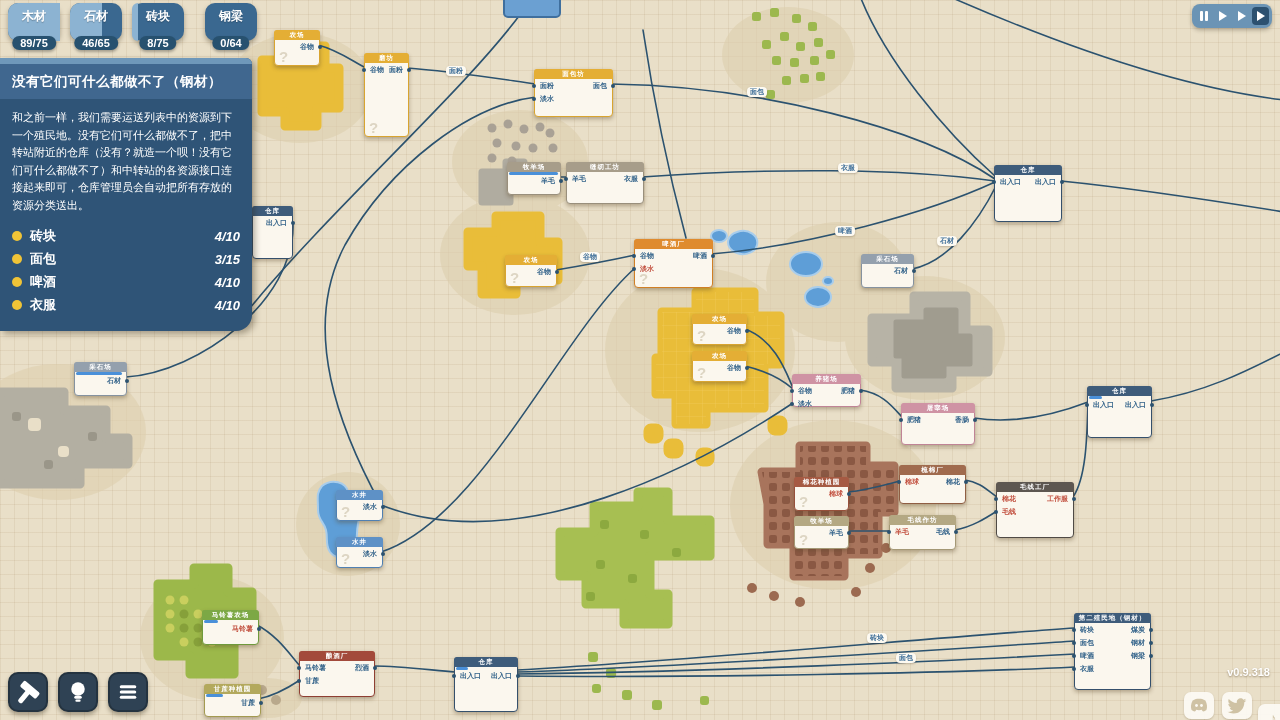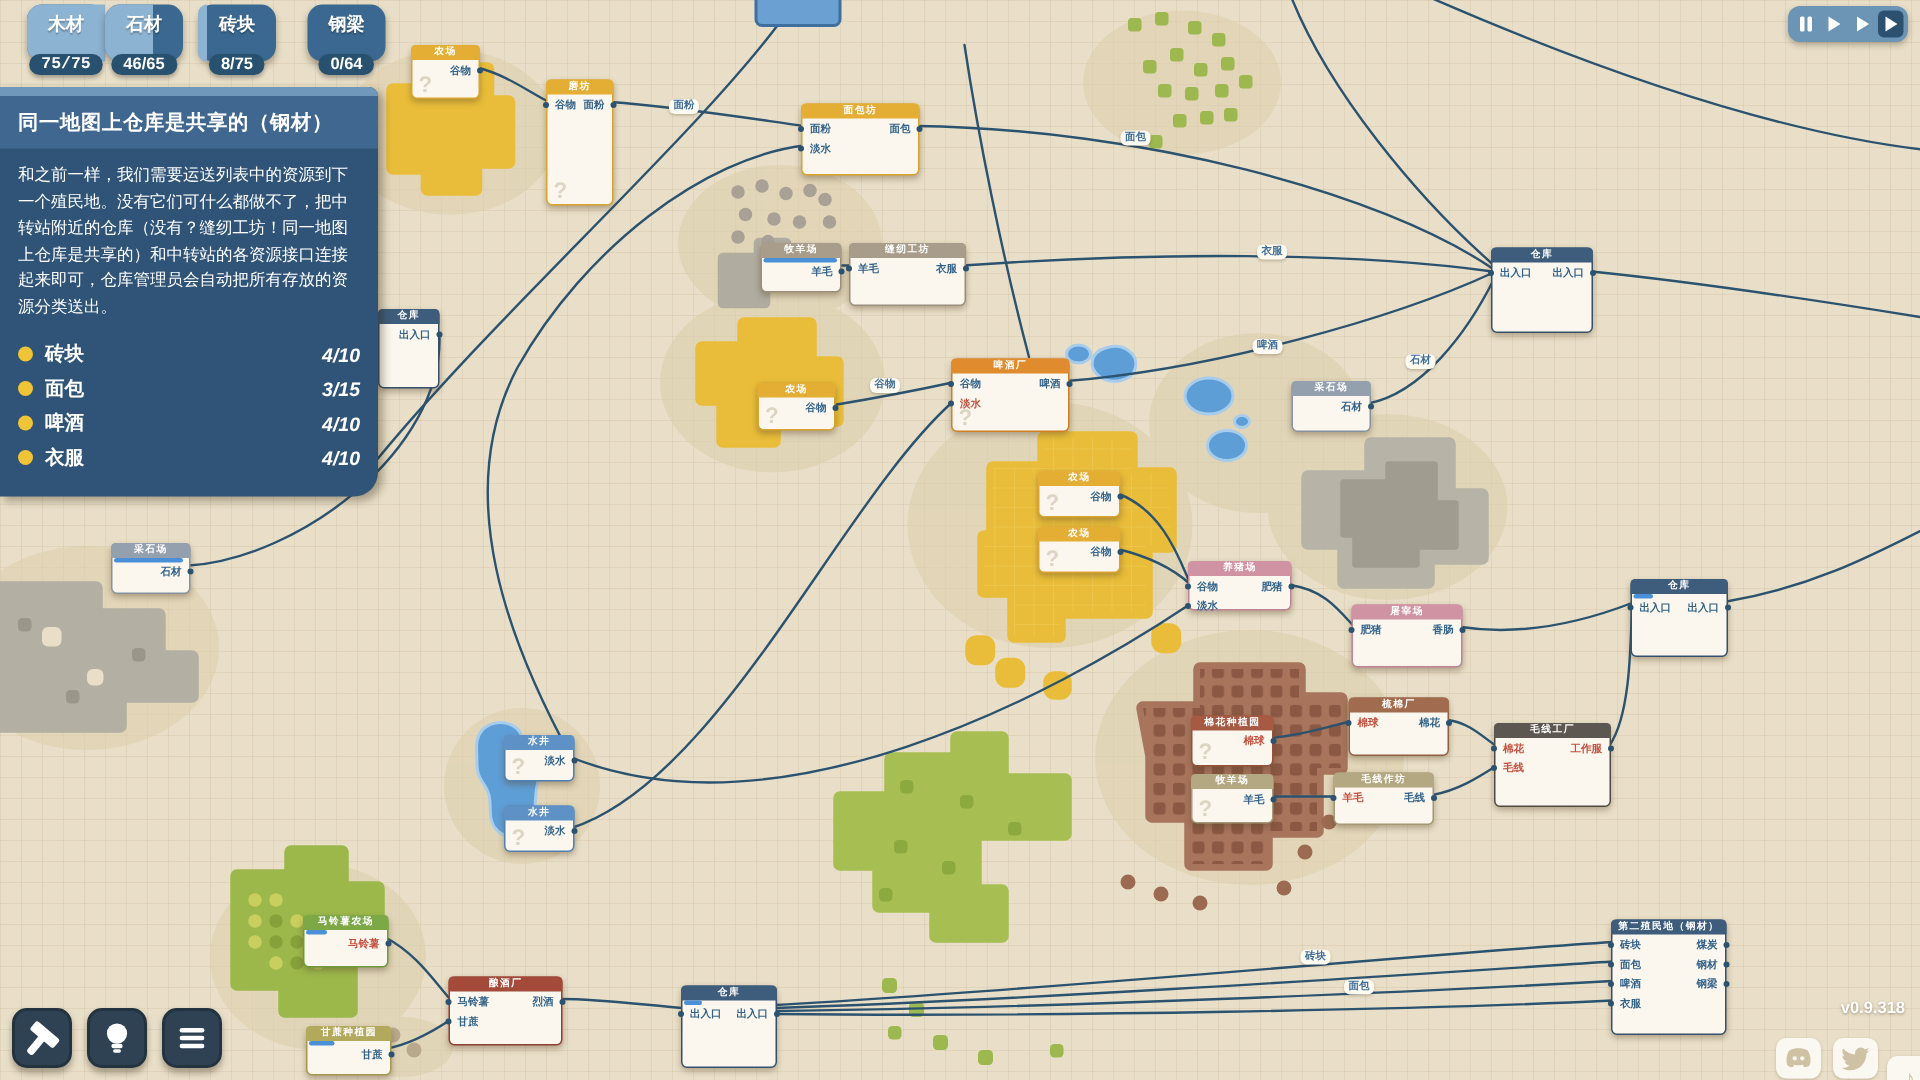"木材" div.res-card { font-family: Liberation Mono, monospace -> none; left: 18px -> 8px }
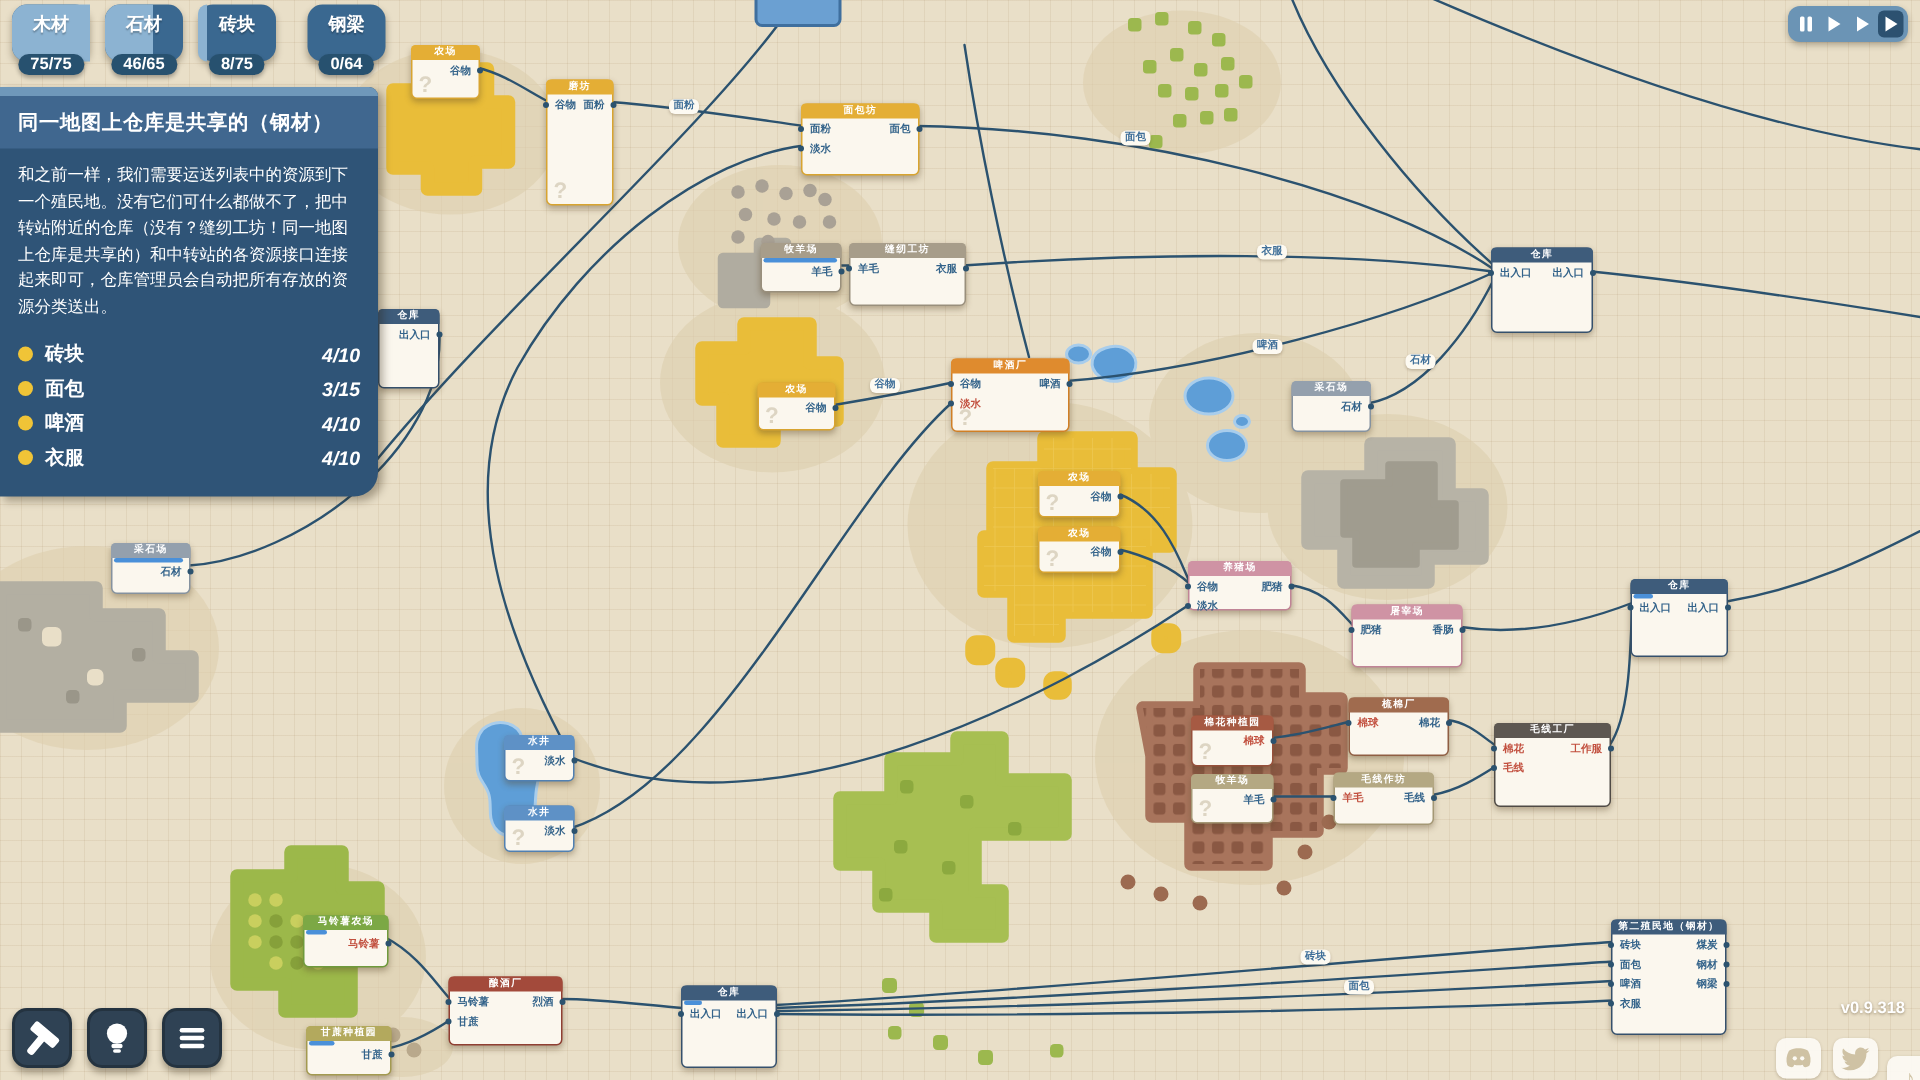"75/75" div.res-badge { text: 75/75 -> 89/75 }
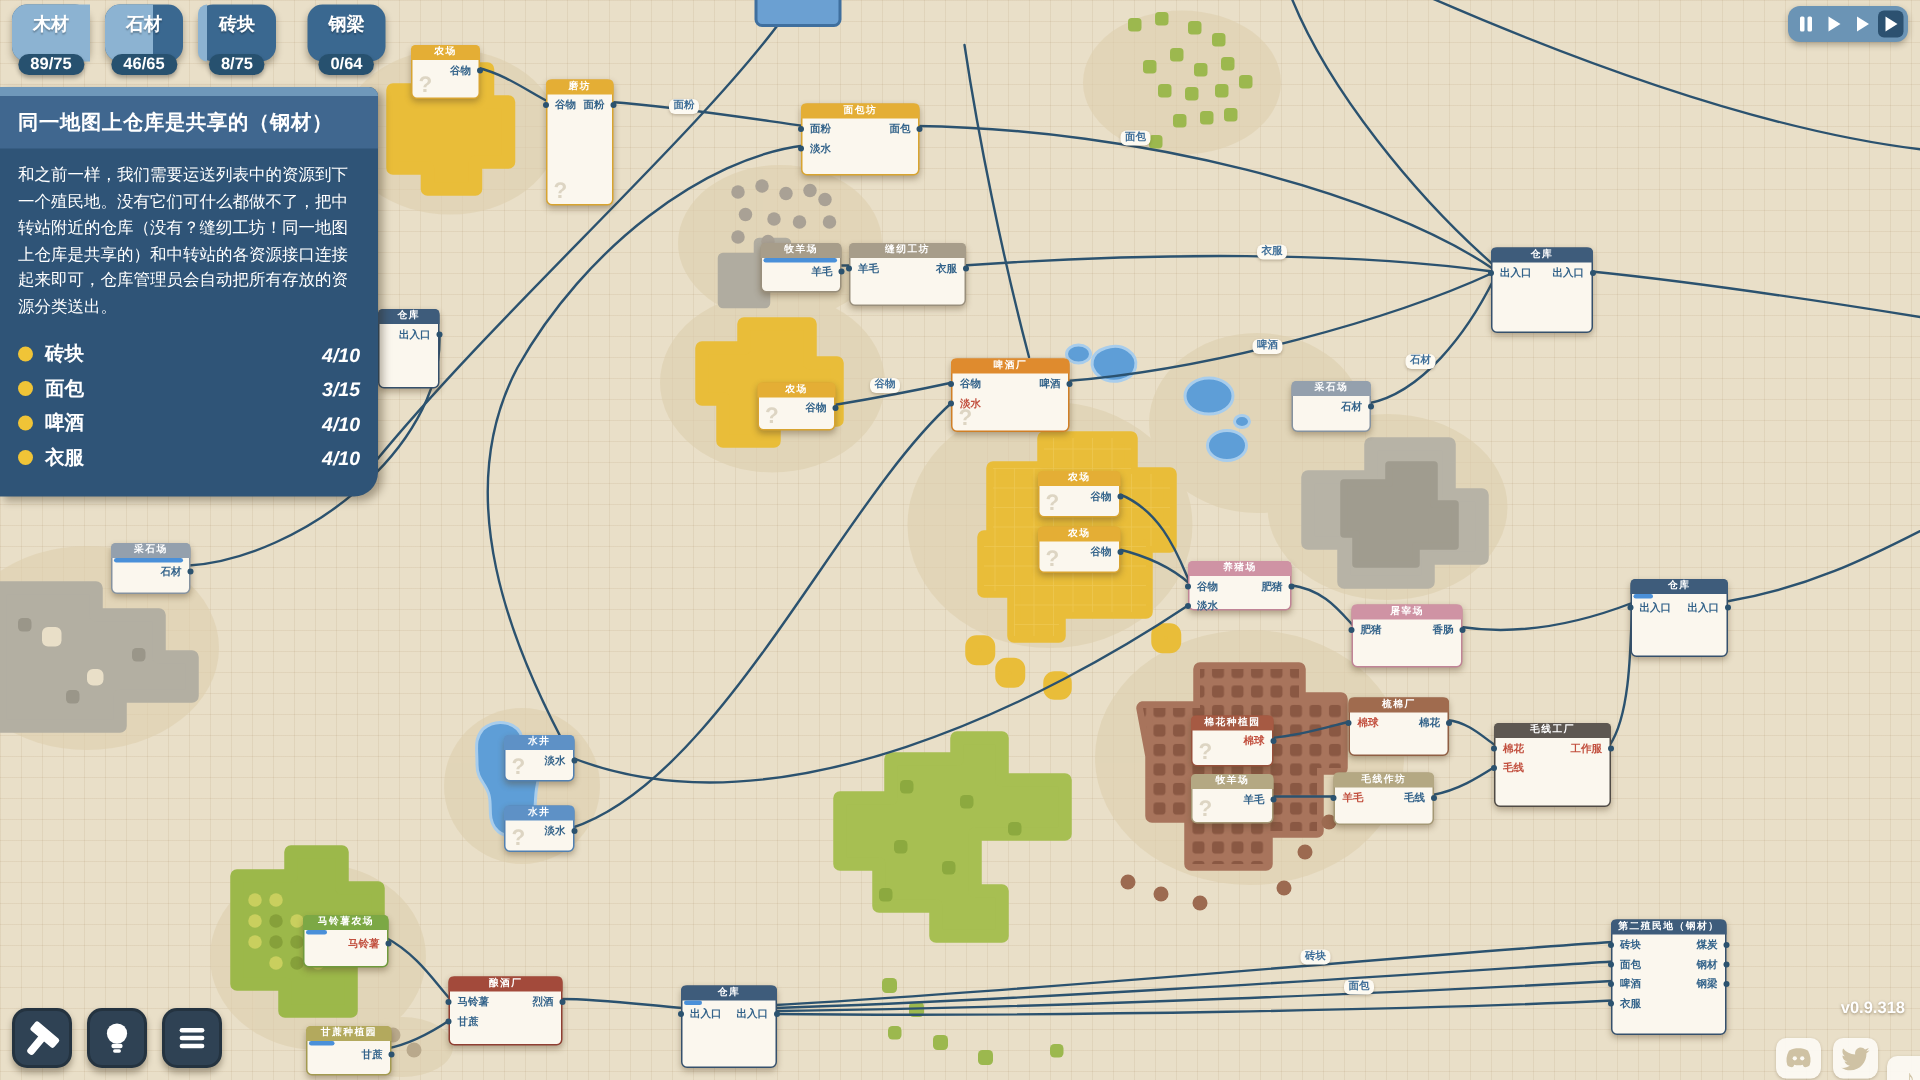"同一地图上仓库是共享的（钢材）" h1 { text: 同一地图上仓库是共享的 -> 没有它们可什么都做不了 }
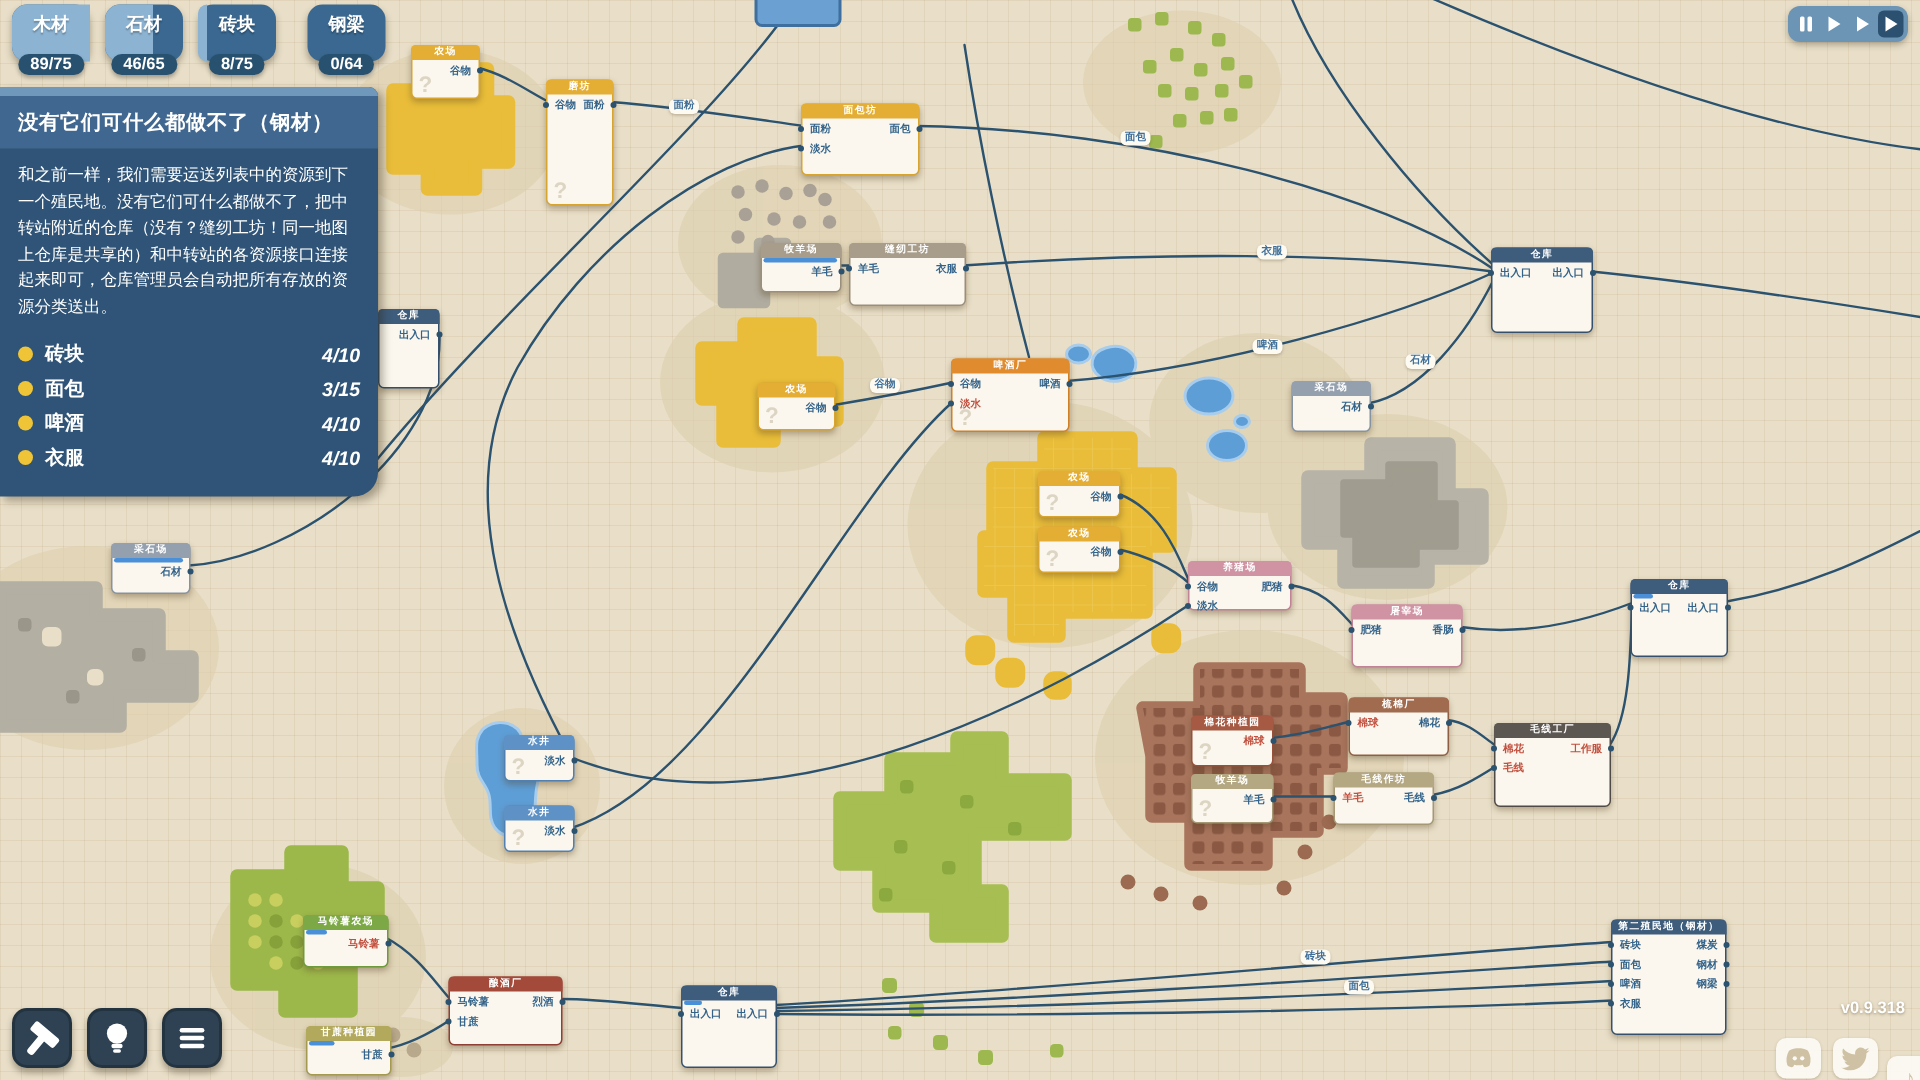"和之前一样，我们需要运送列表中的资源到下一个殖民地。没有它们可什么都做不了，把中" div.body { text: 缝纫工坊！同一地图上仓库是共享的 -> 就造一个呗！没有它们可什么都做不了 }
